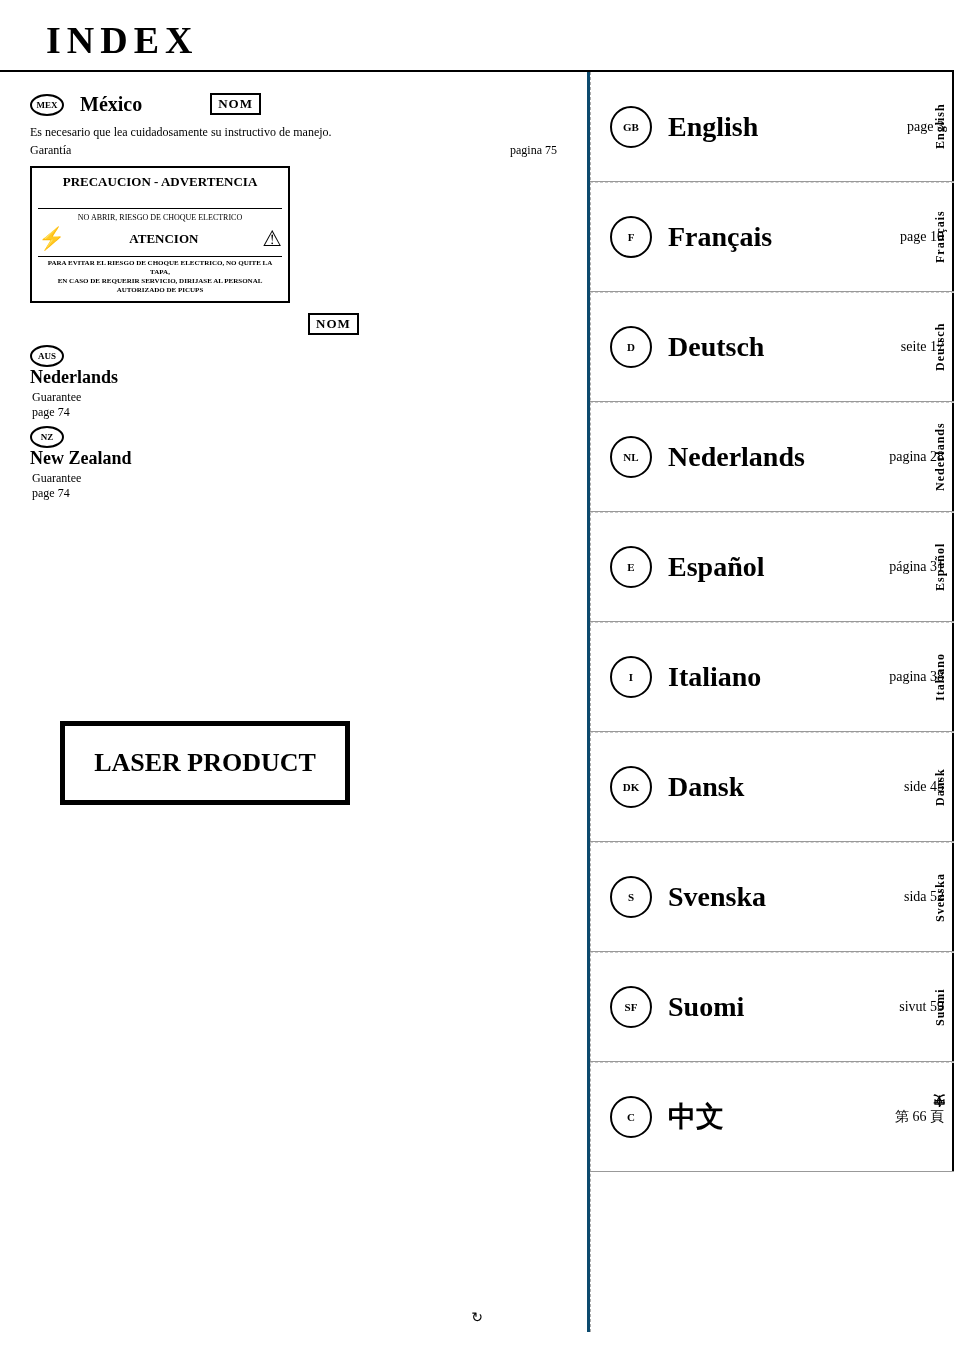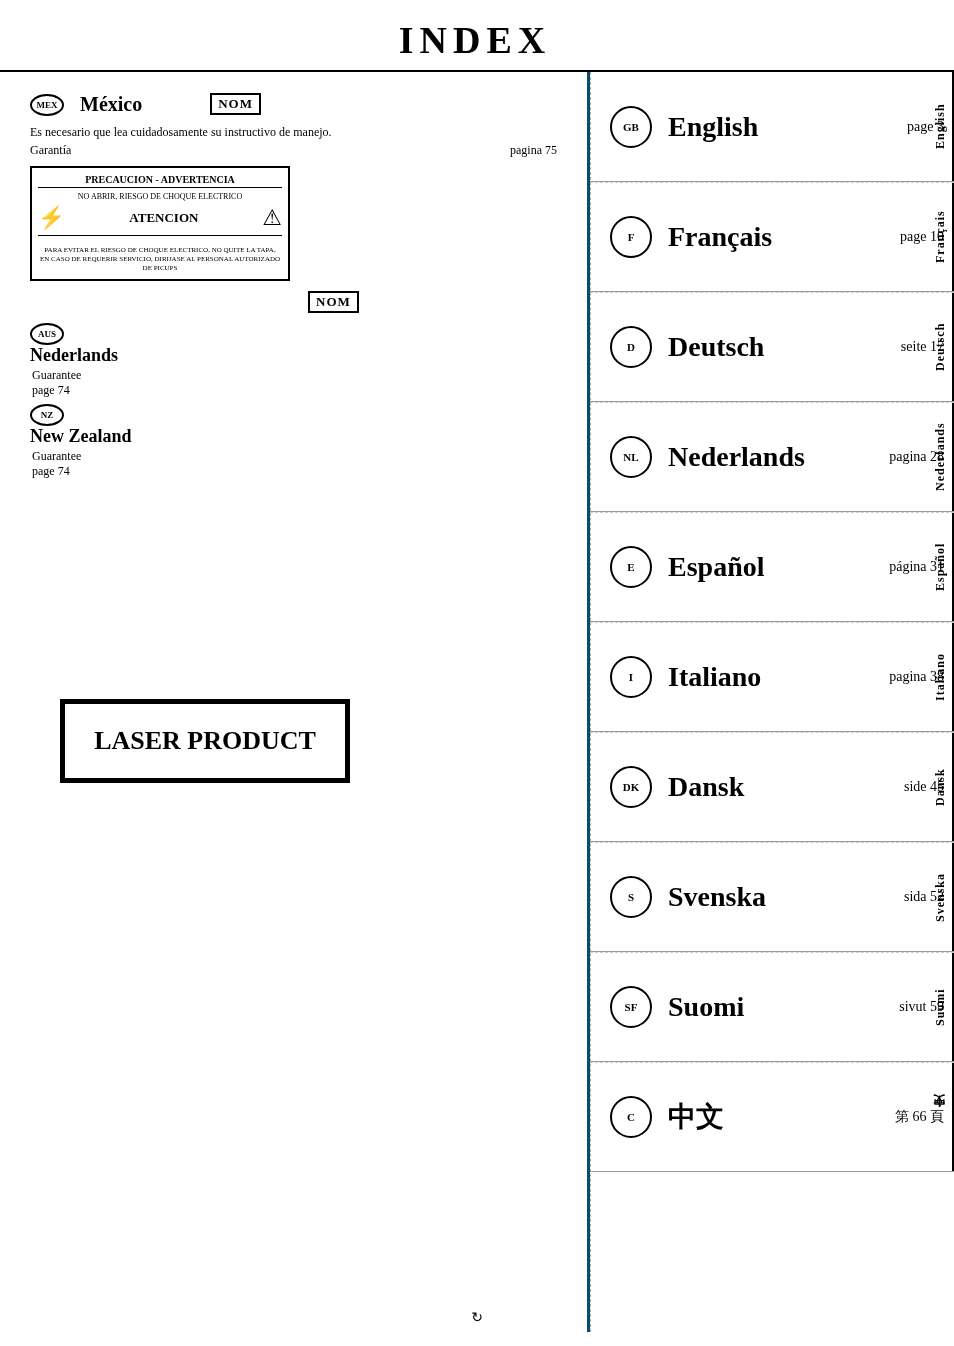"INDEX" .header { padding: 18px 30px 8px 26px -> 18px 30px 8px 46px; text-align: center -> left }
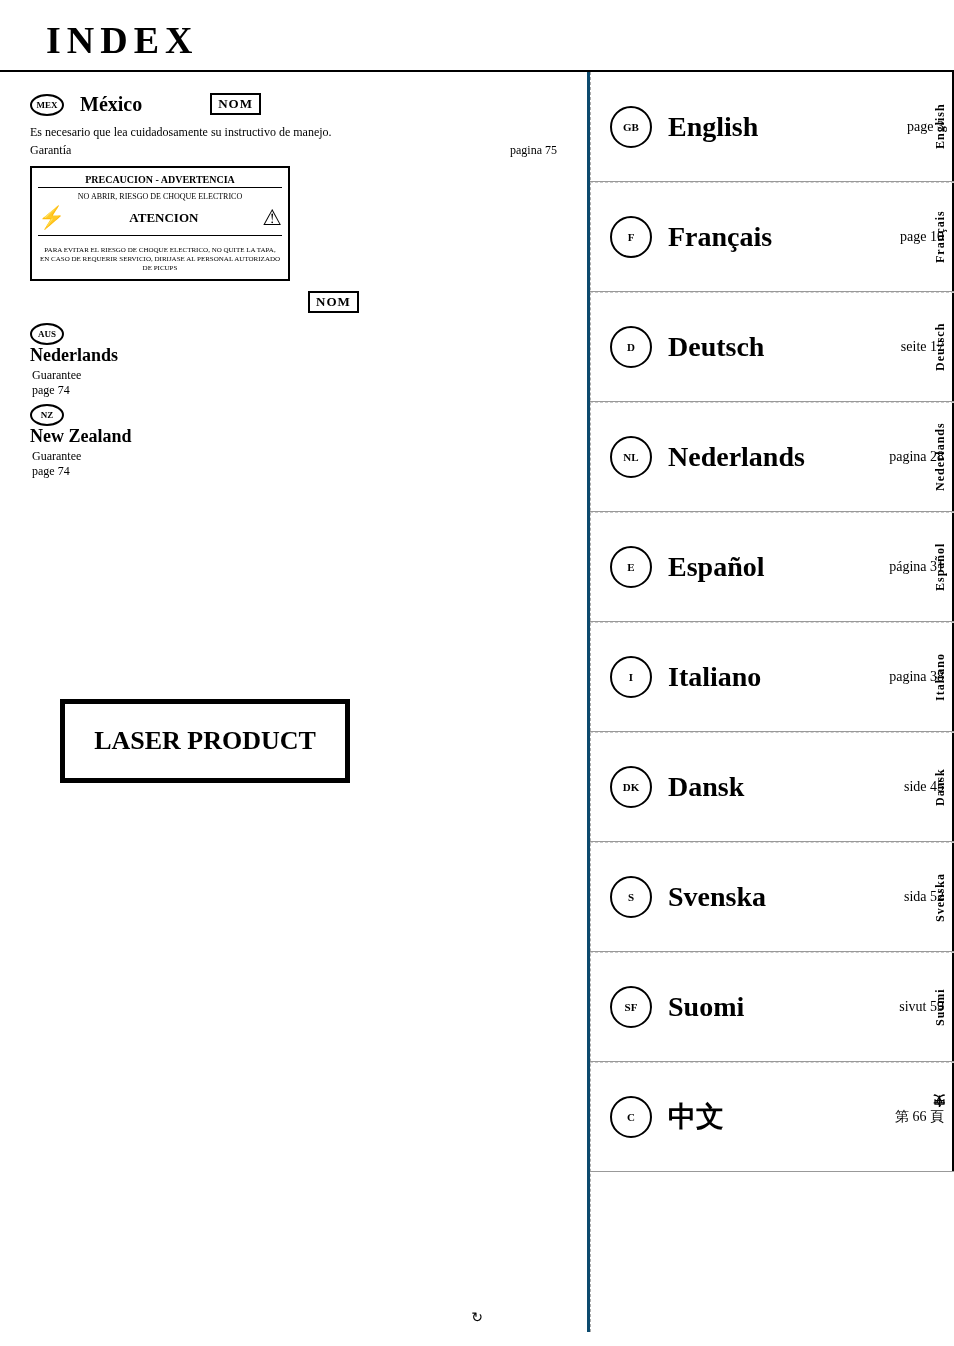"PRECAUCION - ADVERTENCIA" .warning-box .precaucion-title { font-size: 10px -> 13px; padding-bottom: 2px -> 18px }
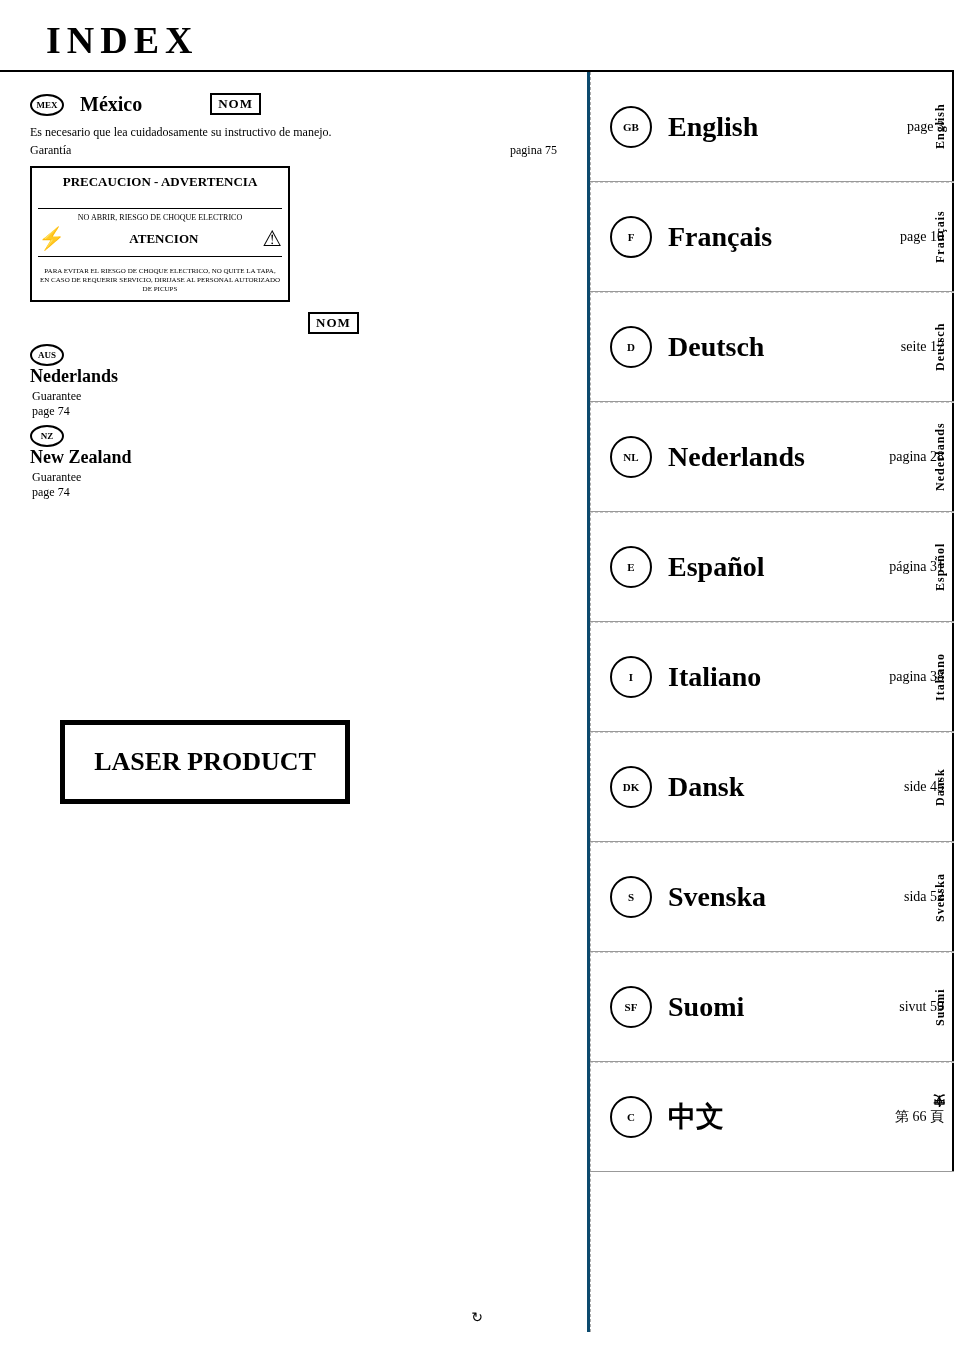"PARA EVITAR EL RIESGO DE" .warning-sub2 { font-weight: none -> bold; padding-top: 10px -> 2px }
